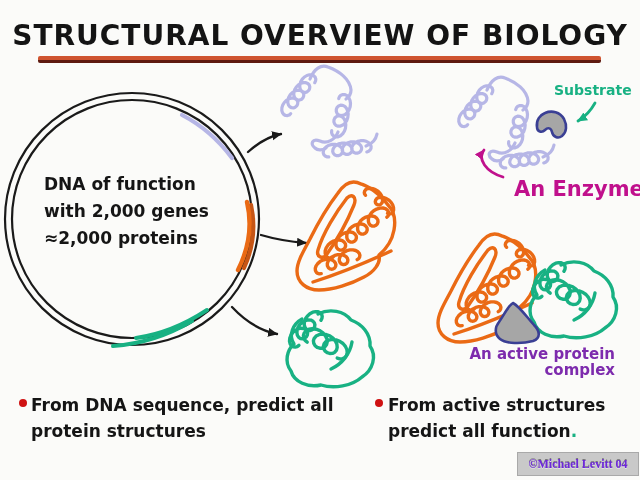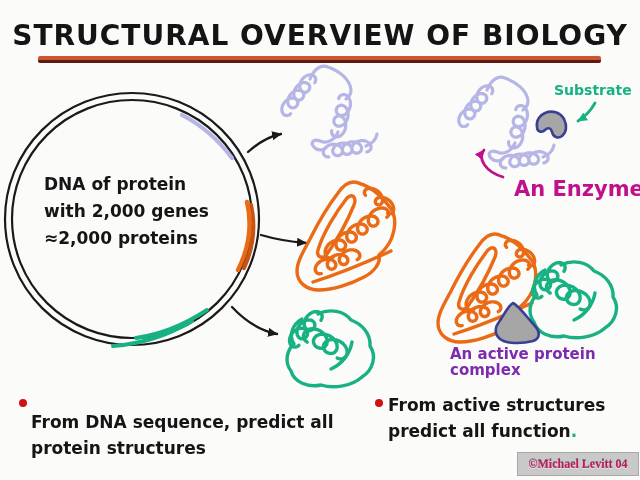"DNA of protein" div { text: protein -> function }
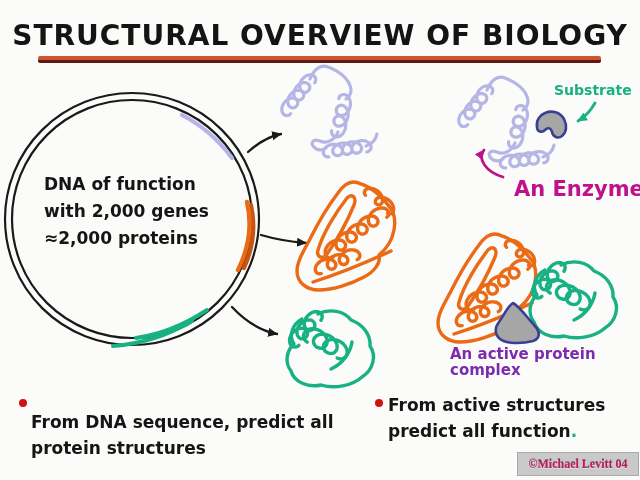"An active protein" #complex-label { text-align: left -> right }
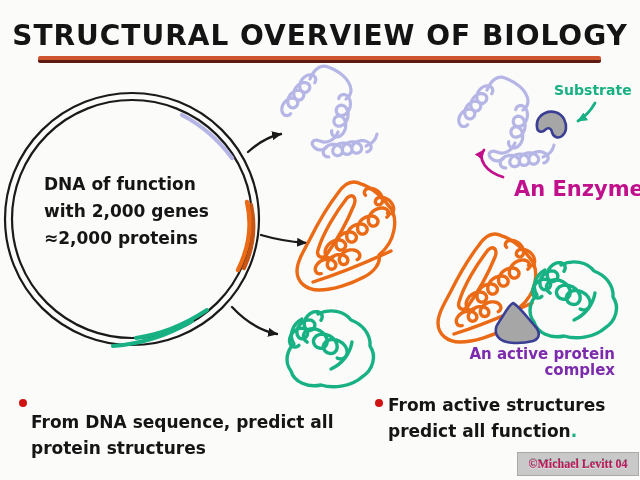"From DNA sequence, predict all" #bullet-left-text { margin-top: 17px -> none }
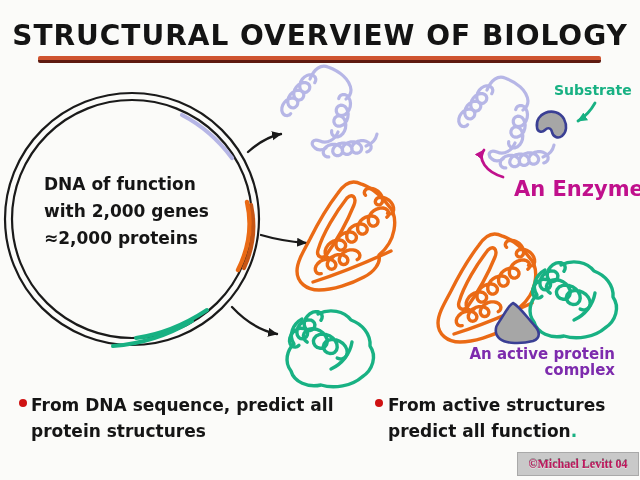"©Michael Levitt 04" #watermark { color: #be185d -> #6d28d9 }
